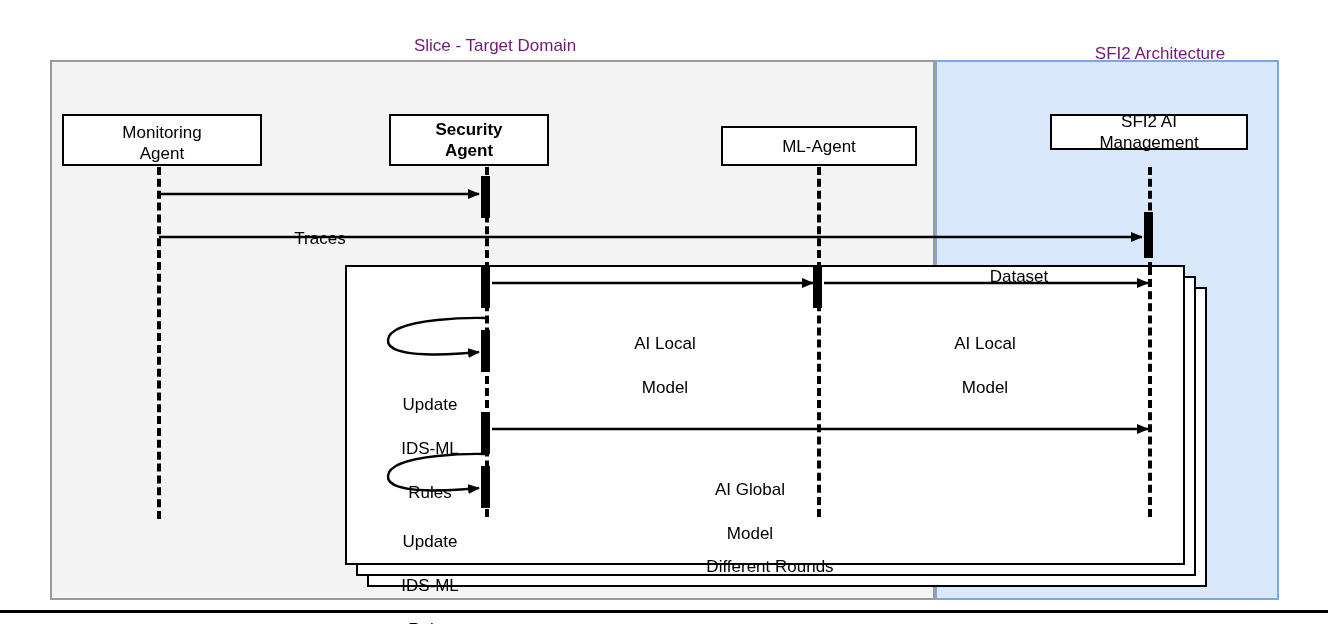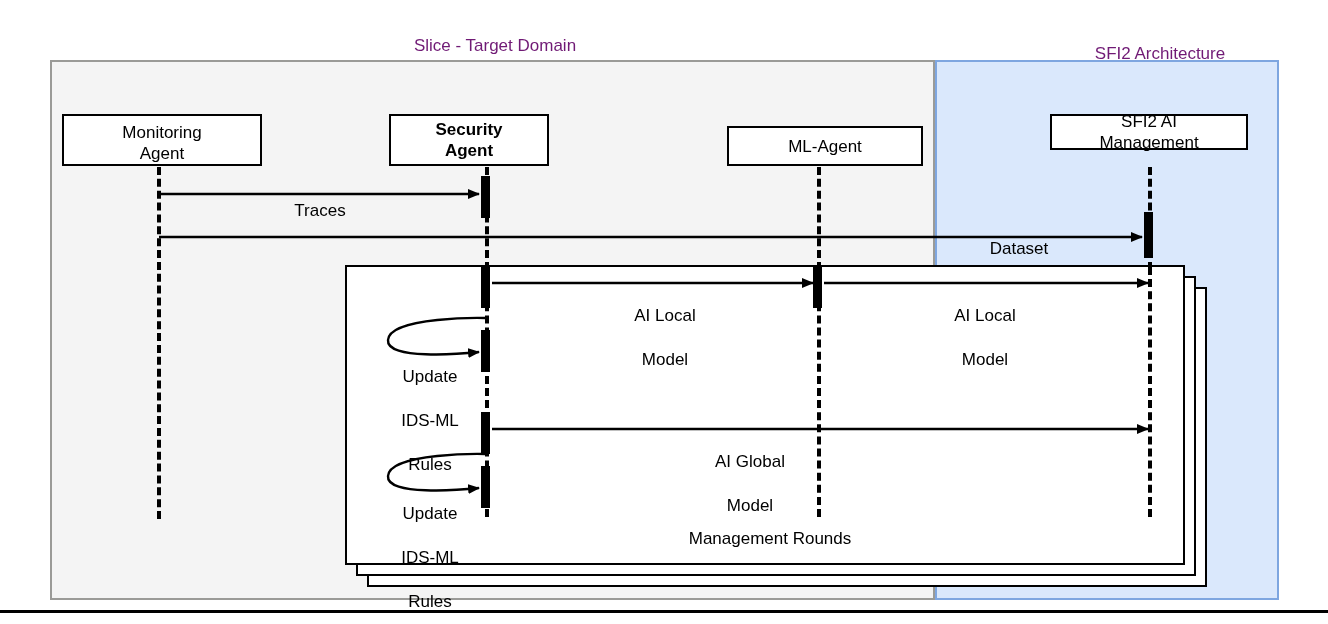"ML-Agent" div.participant { margin-left: 6px -> none }
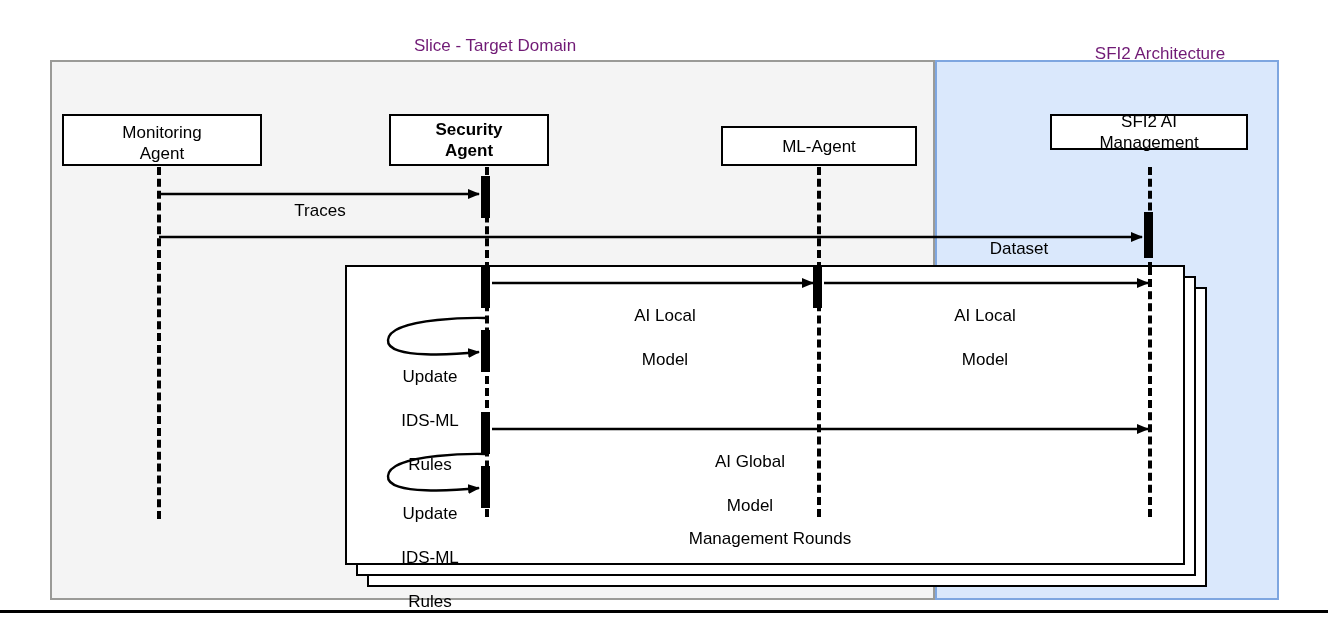"Traces" .msg-label { margin-top: none -> 28px }
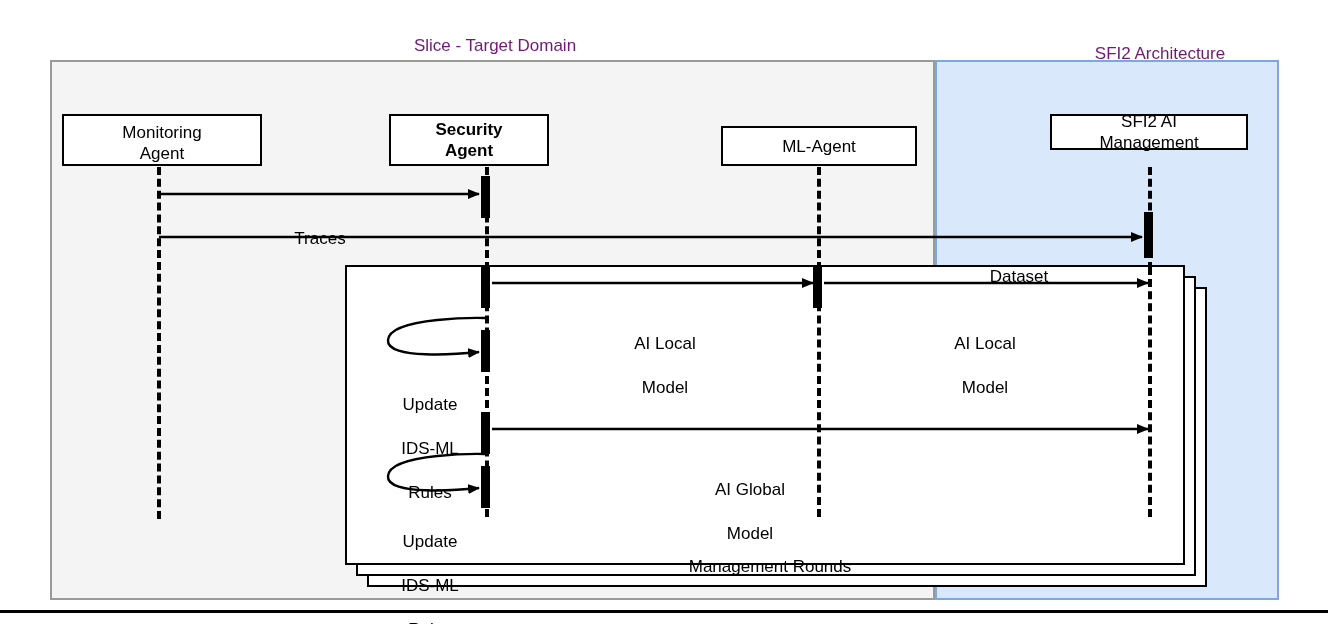"Management Rounds" div.msg-label { text: Management -> Different }
